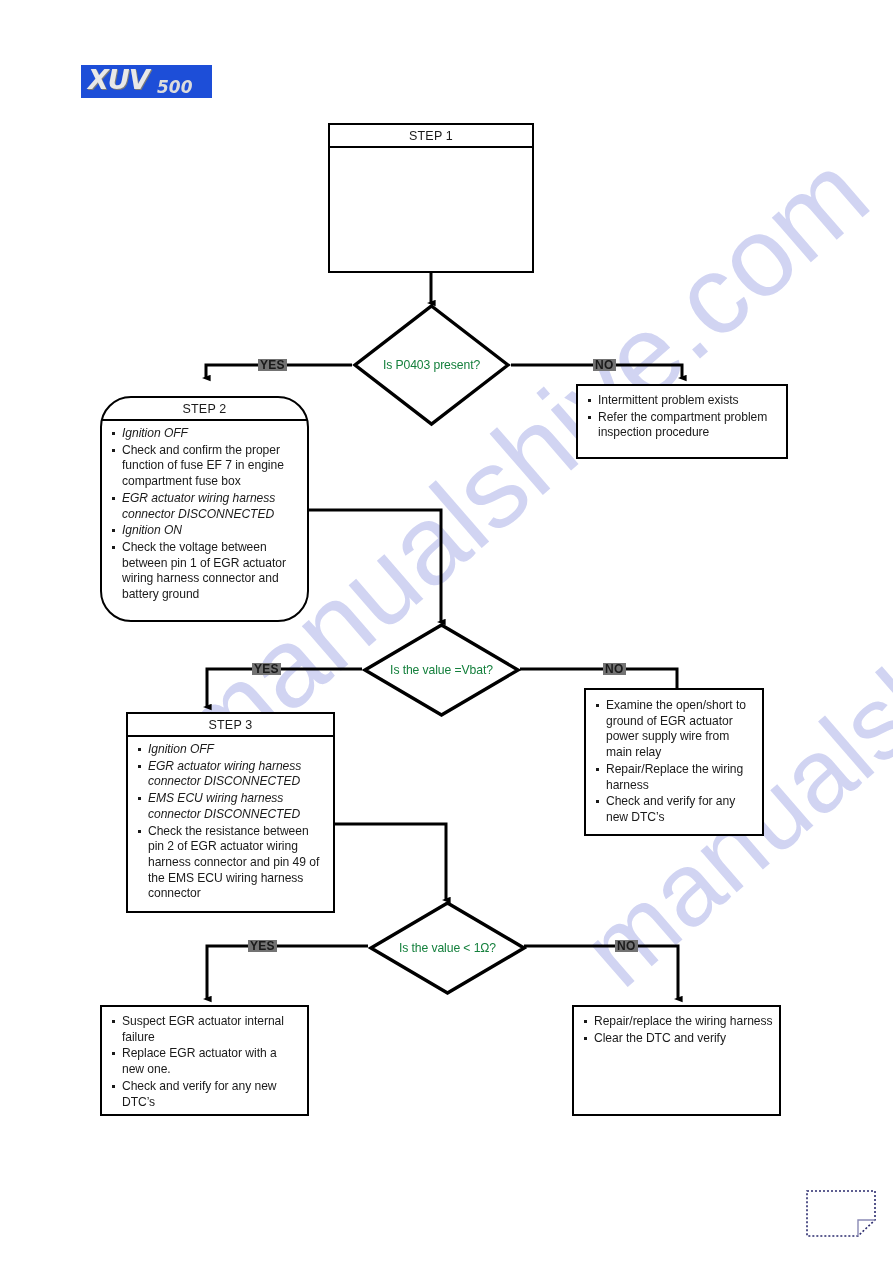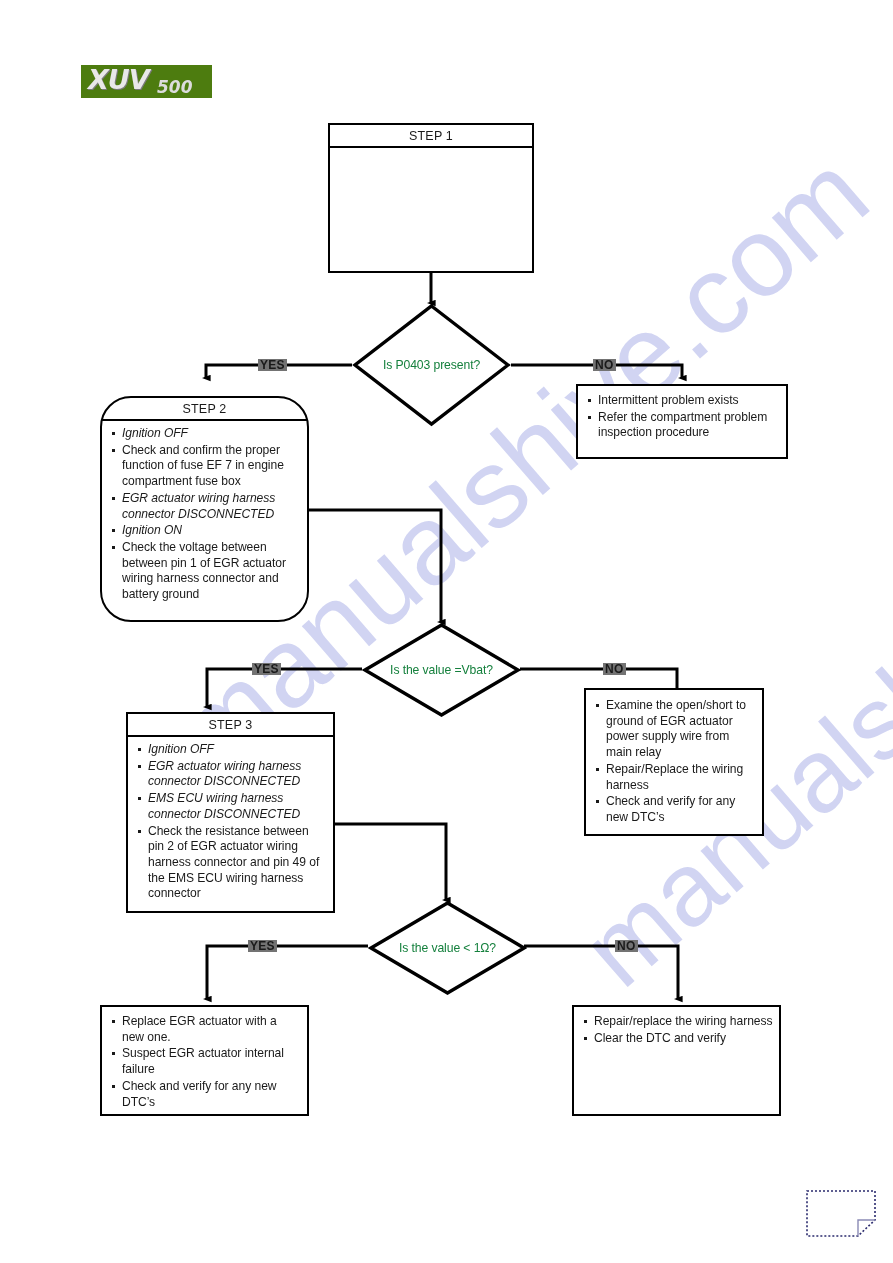"XUV" #logo { background: #4d7c0f -> #1d4ed8 }
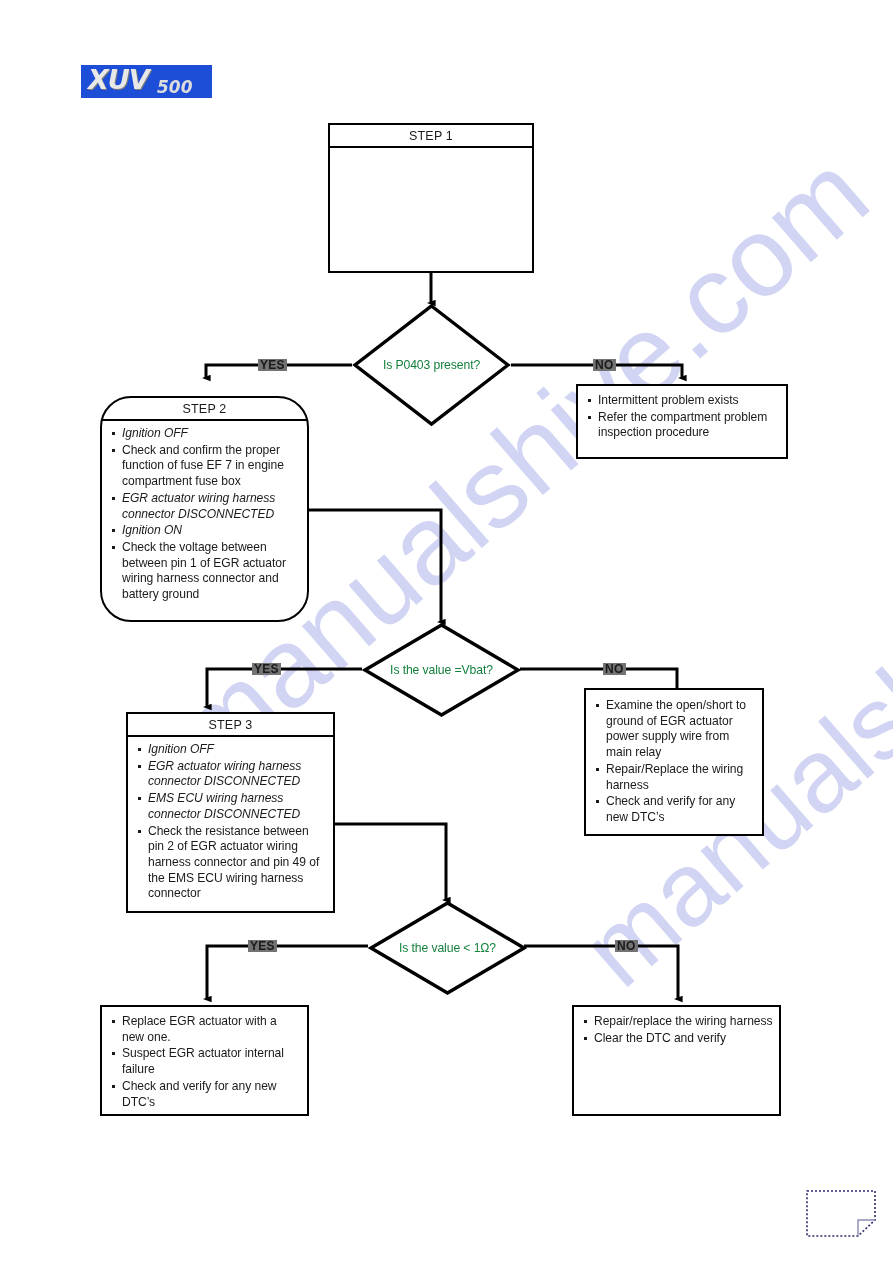"Replace EGR actuator with a" li { order: before "Suspect EGR actuator internal failure" -> after "Suspect EGR actuator internal failure" }
